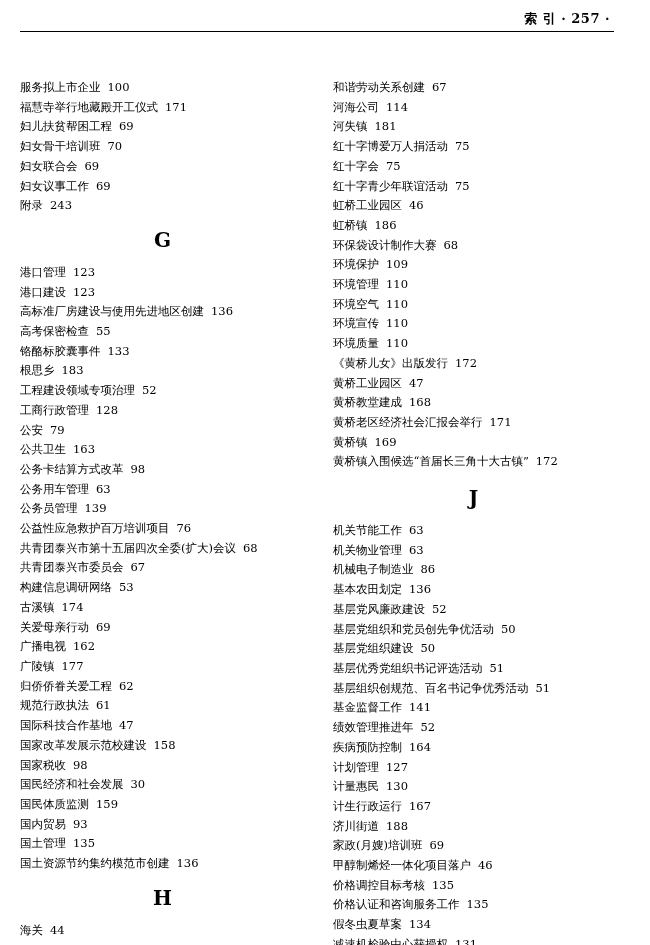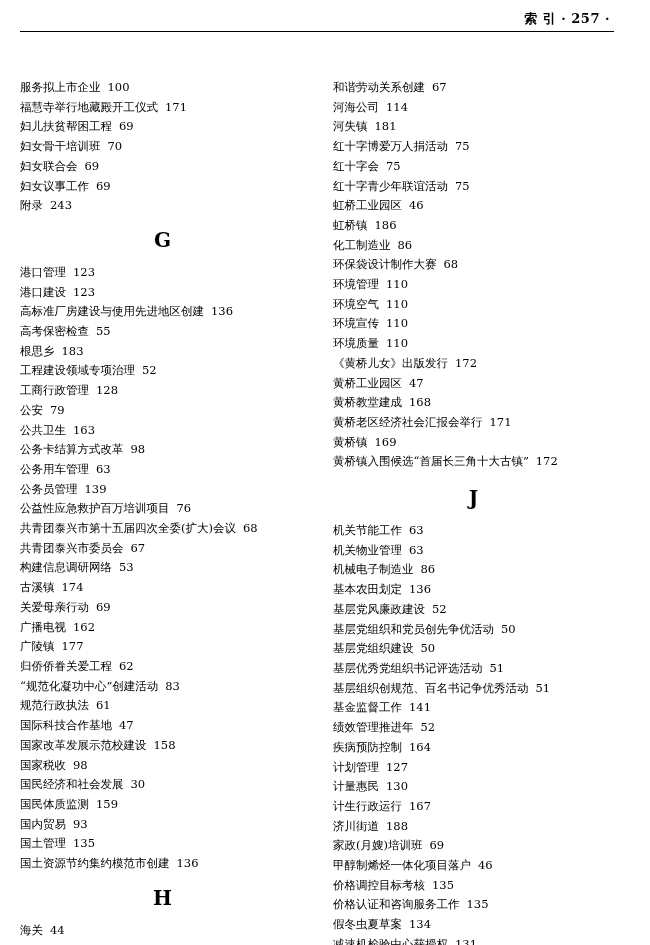"化工制造业 86" div.entry { html: <div><span>化工制造业</span><span>86</span></div> -> none }
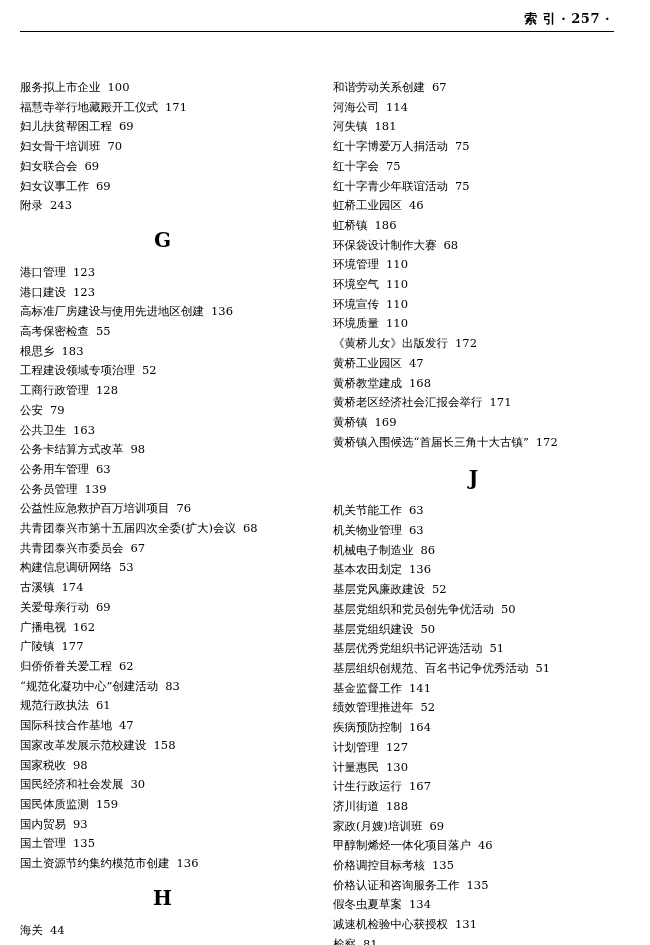"环境保护 109" div.entry { html: none -> <div><span>环境保护</span><span>109</span></div> }
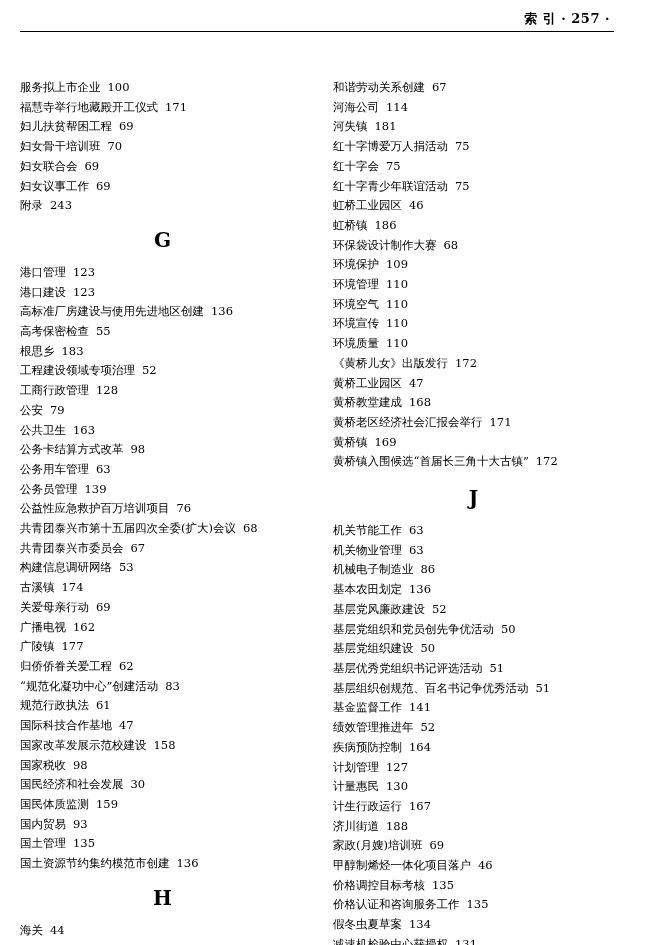"铬酪标胶囊事件 133" div.entry { html: none -> <div><span>铬酪标胶囊事件</span><span>133</span></div> }
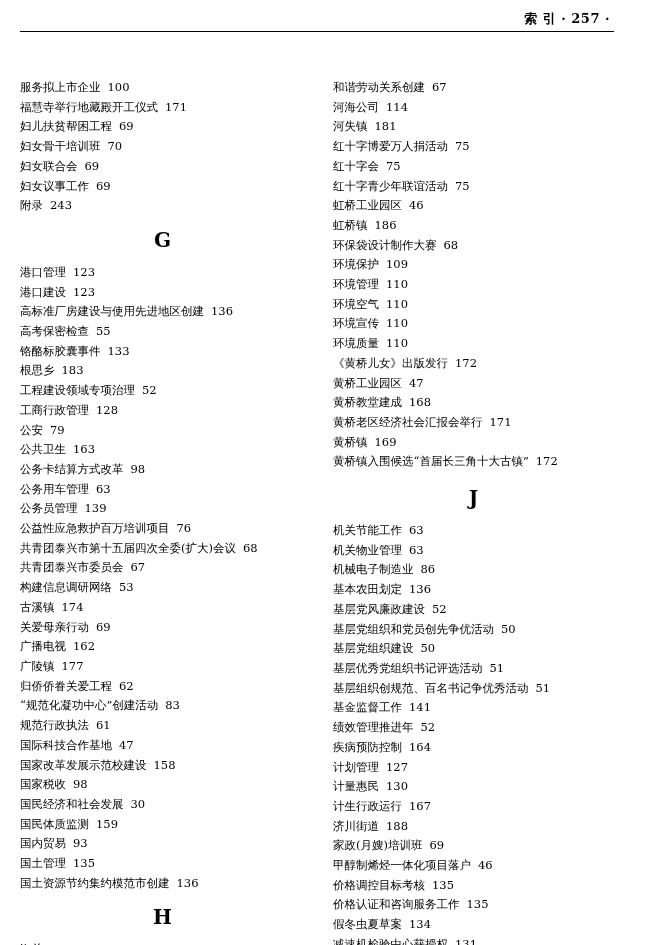"“规范化凝功中心”创建活动 83" div.entry { html: <div><span>“规范化凝功中心”创建活动</span><span>83</span></div> -> none }
